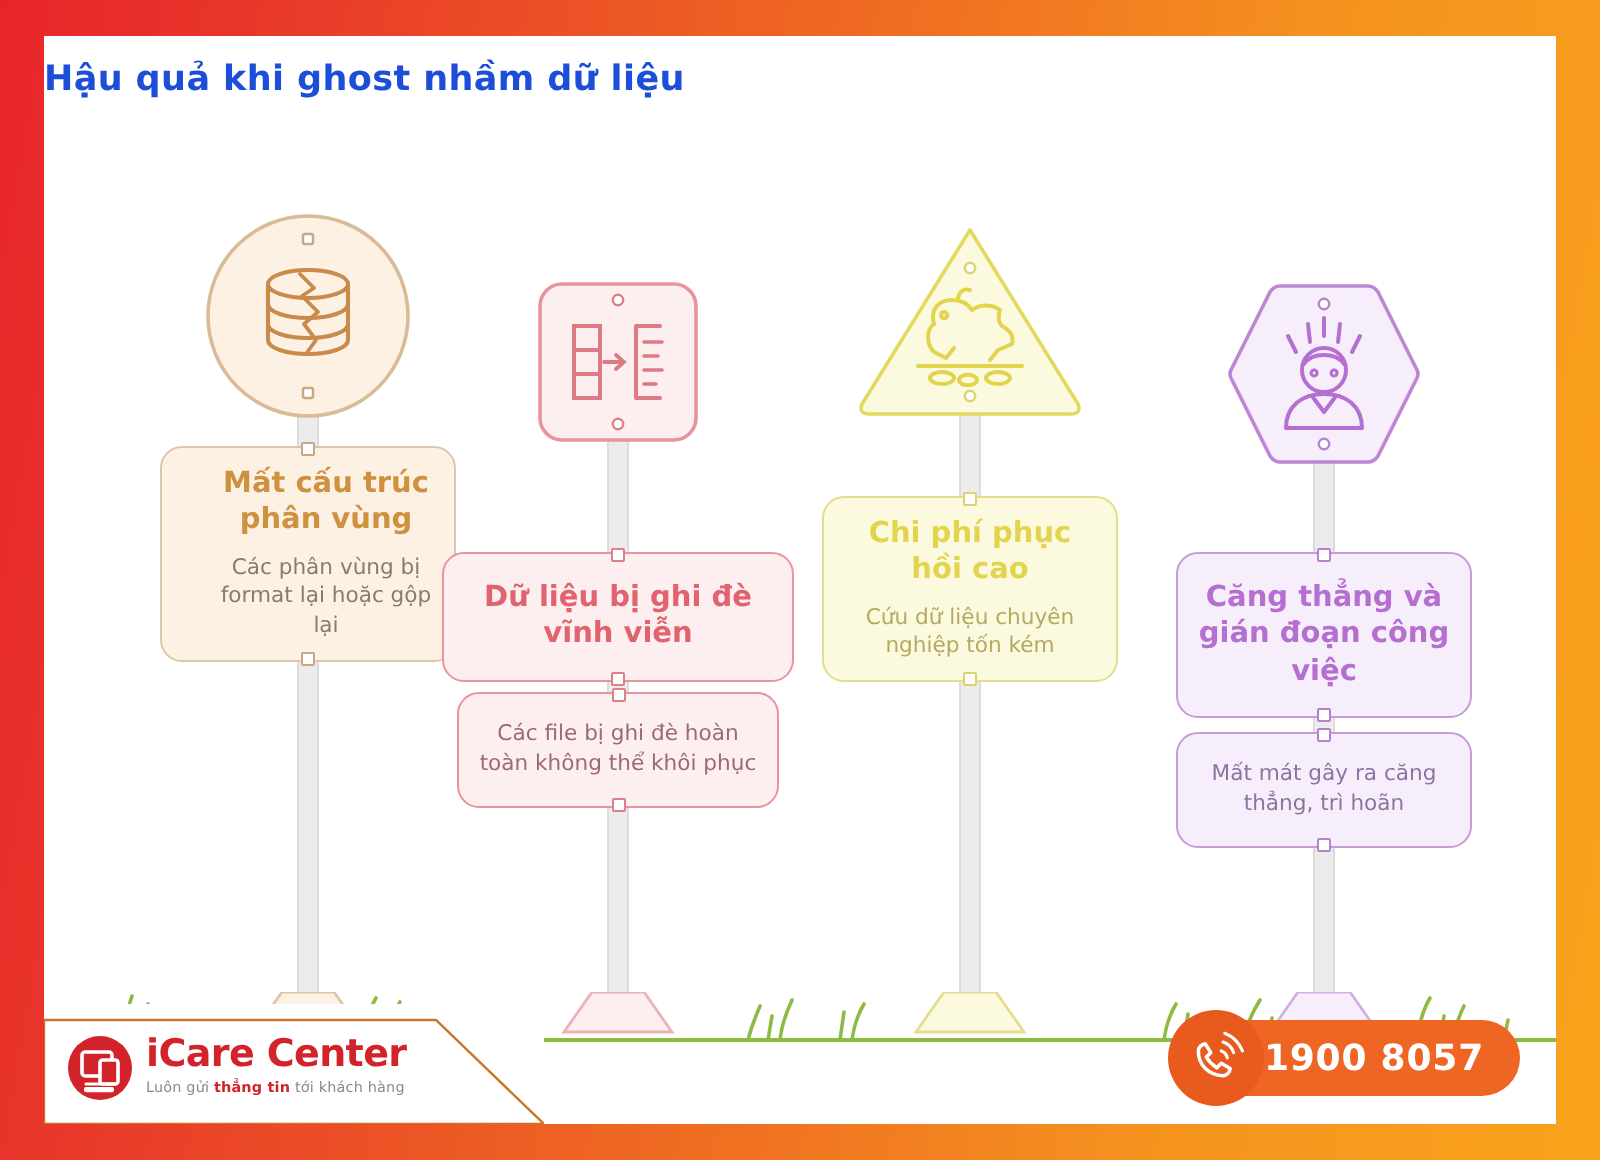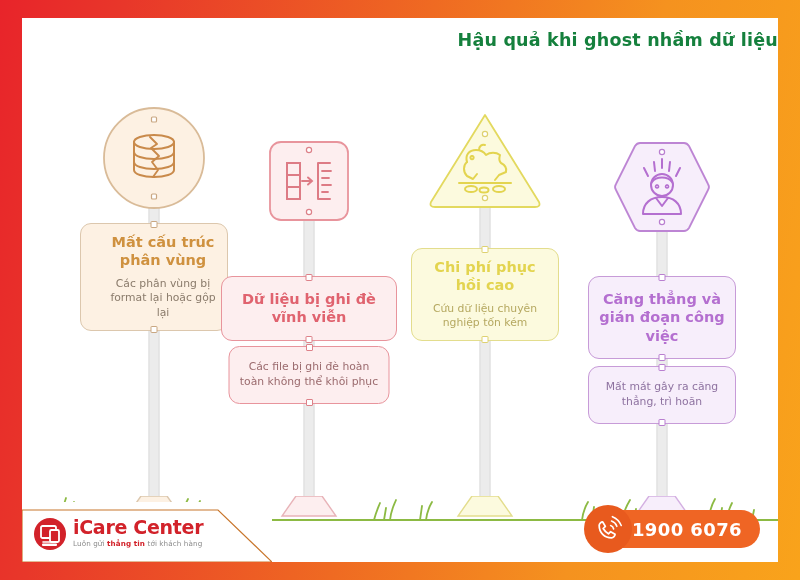"Hậu quả khi ghost nhầm" #title { color: #15803d -> #1d4ed8; text-align: right -> left }
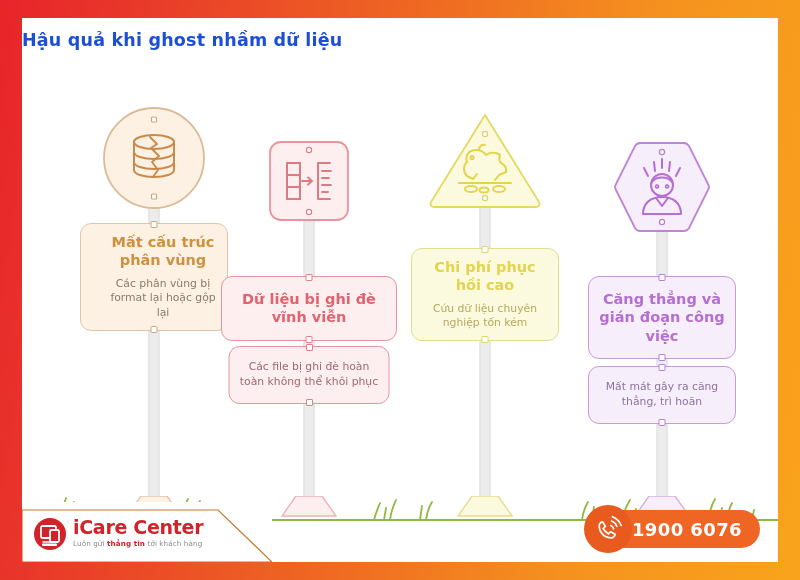"1900 6076" div { text: 6076 -> 8057 }
